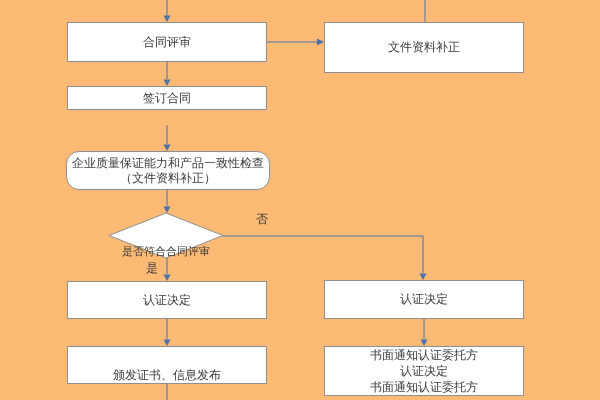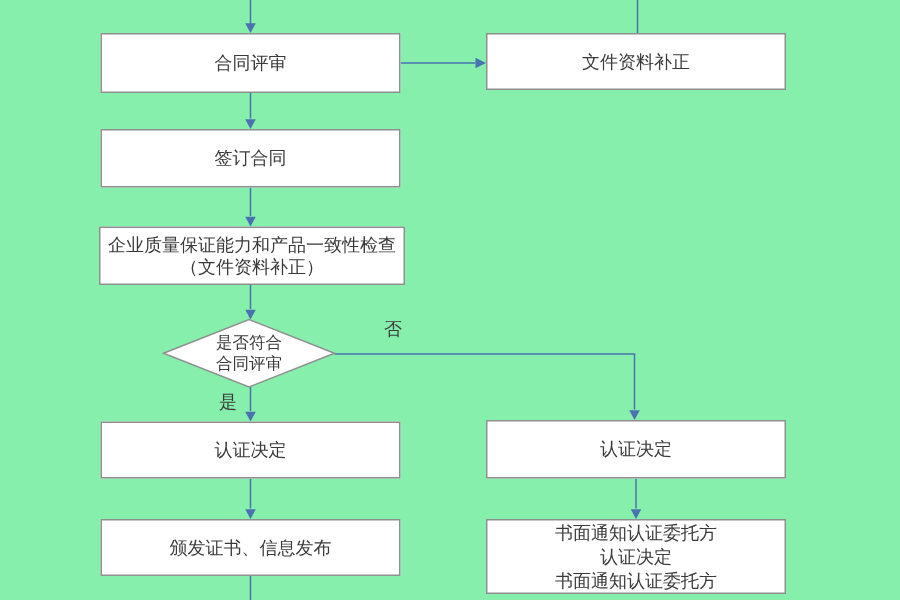"合同评审" #canvas { background: #86efac -> #fdba74 }
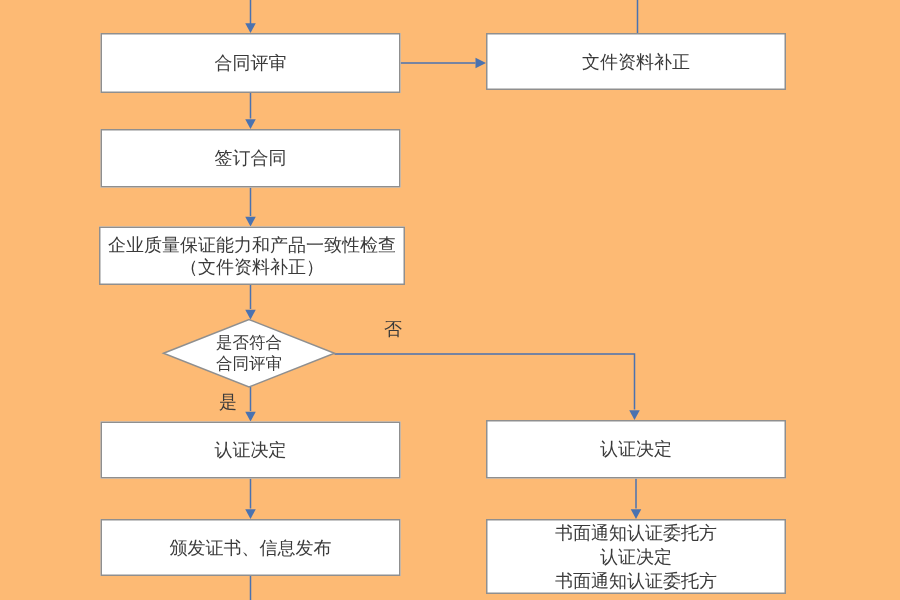"文件资料补正" .node-doc-correction { height: 38px -> 51px }
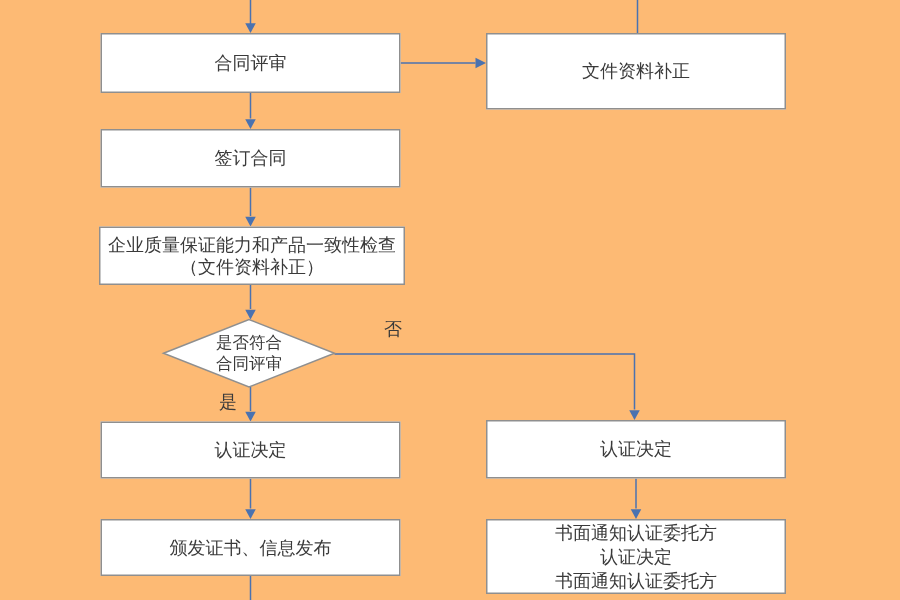"签订合同" .node-sign-contract { height: 39px -> 24px }
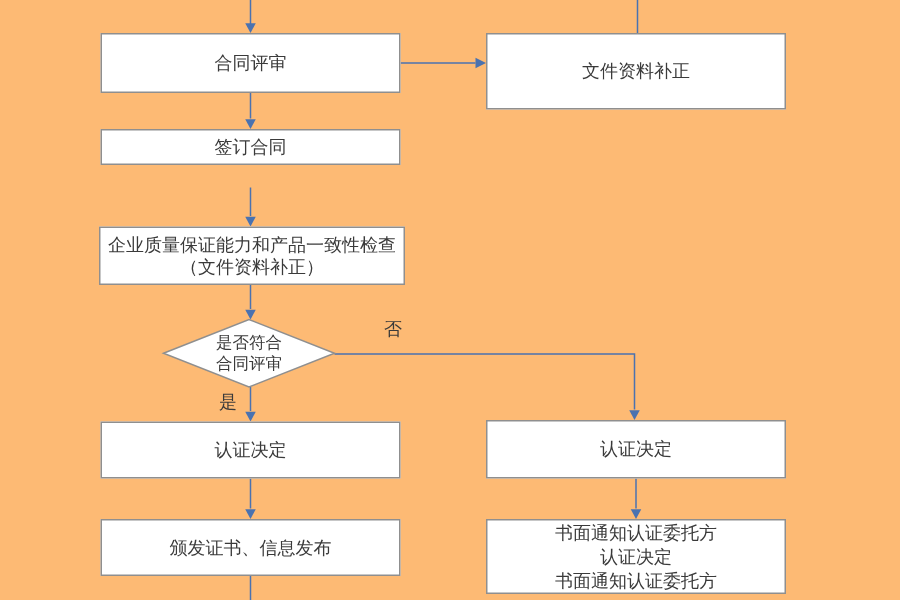"企业质量保证能力和产品一致性检查" .node-factory-inspection { border-radius: none -> 13px }
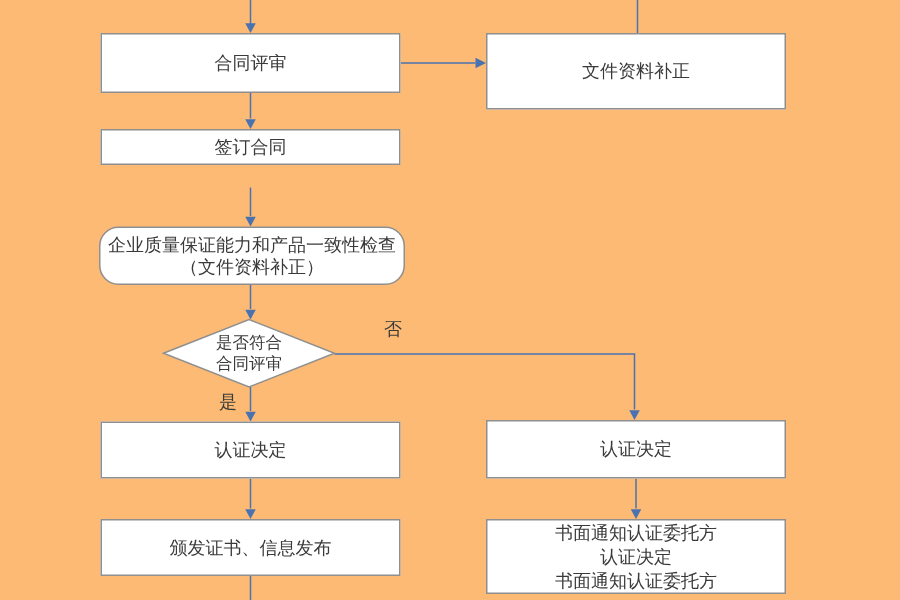"是否符合" .diamond-text { align-items: center -> flex-end; flex-direction: column -> row }
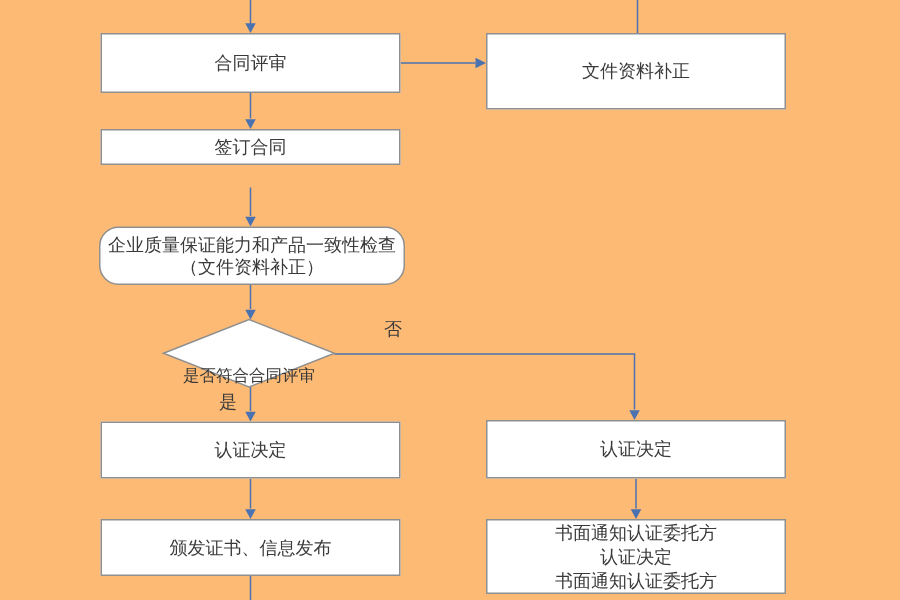"颁发证书、信息发布" .node-issue-certificate { justify-content: none -> flex-end }
